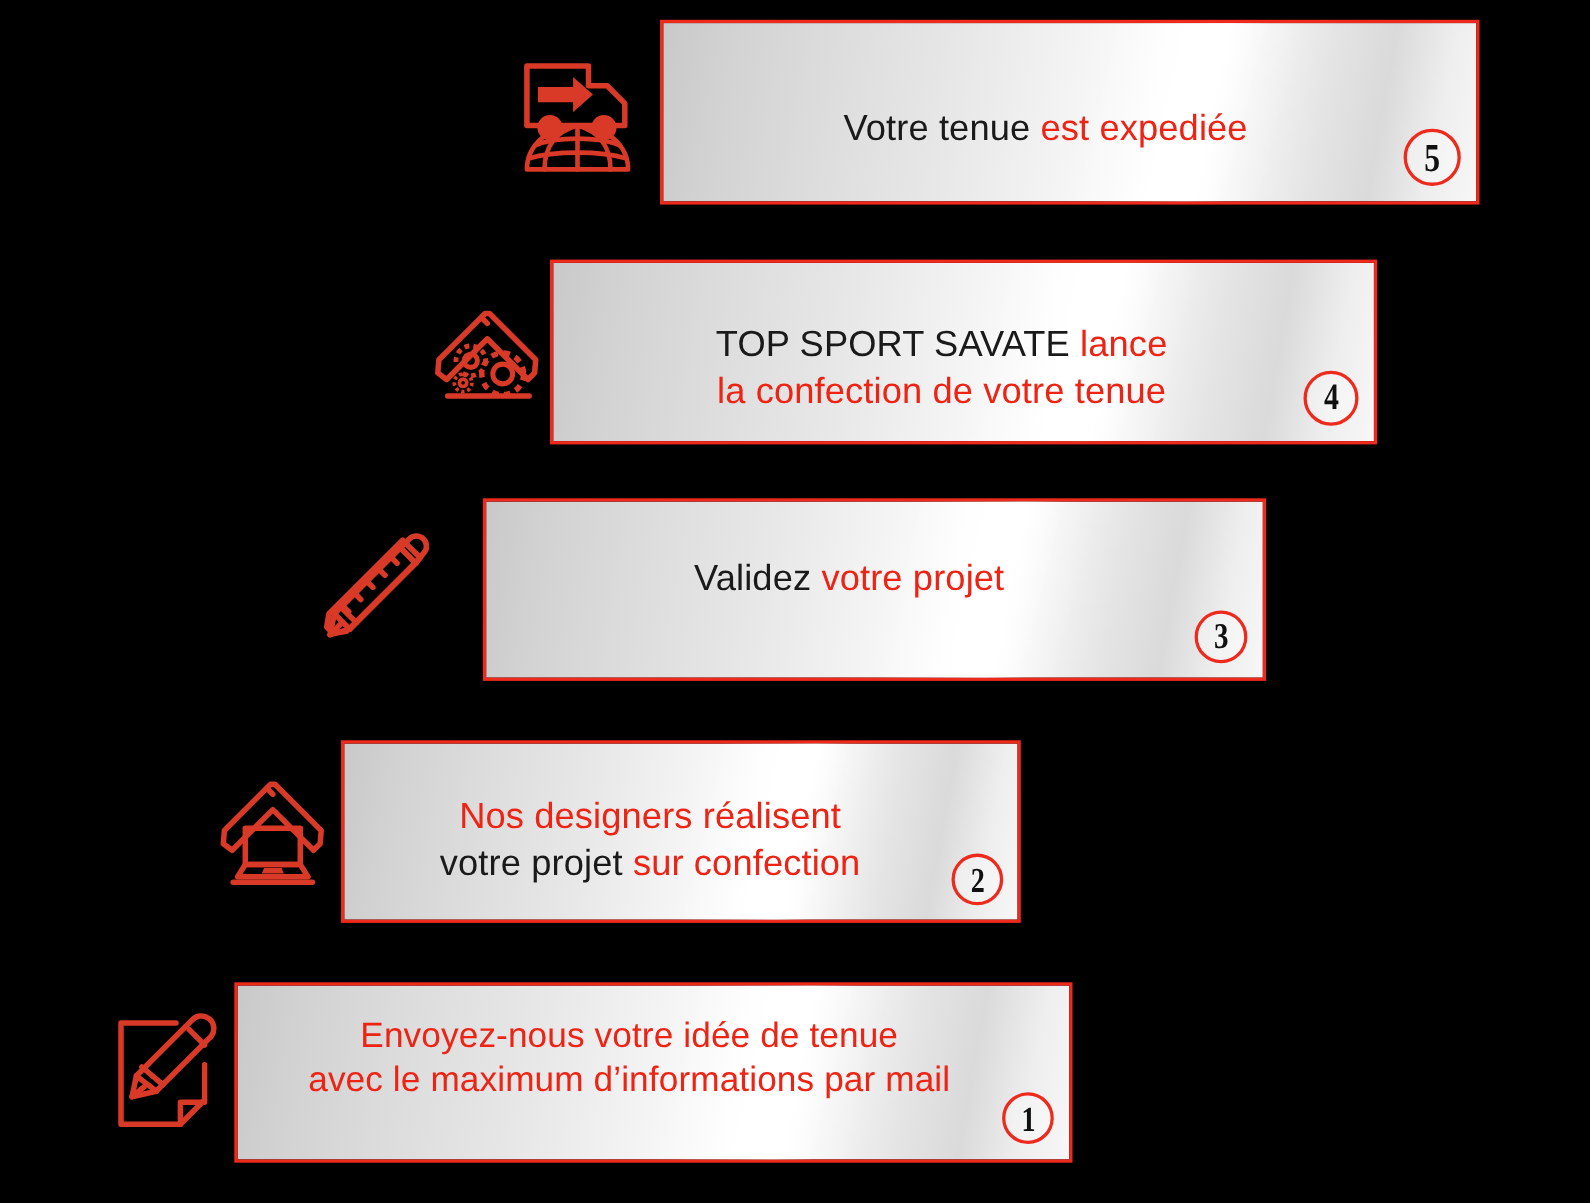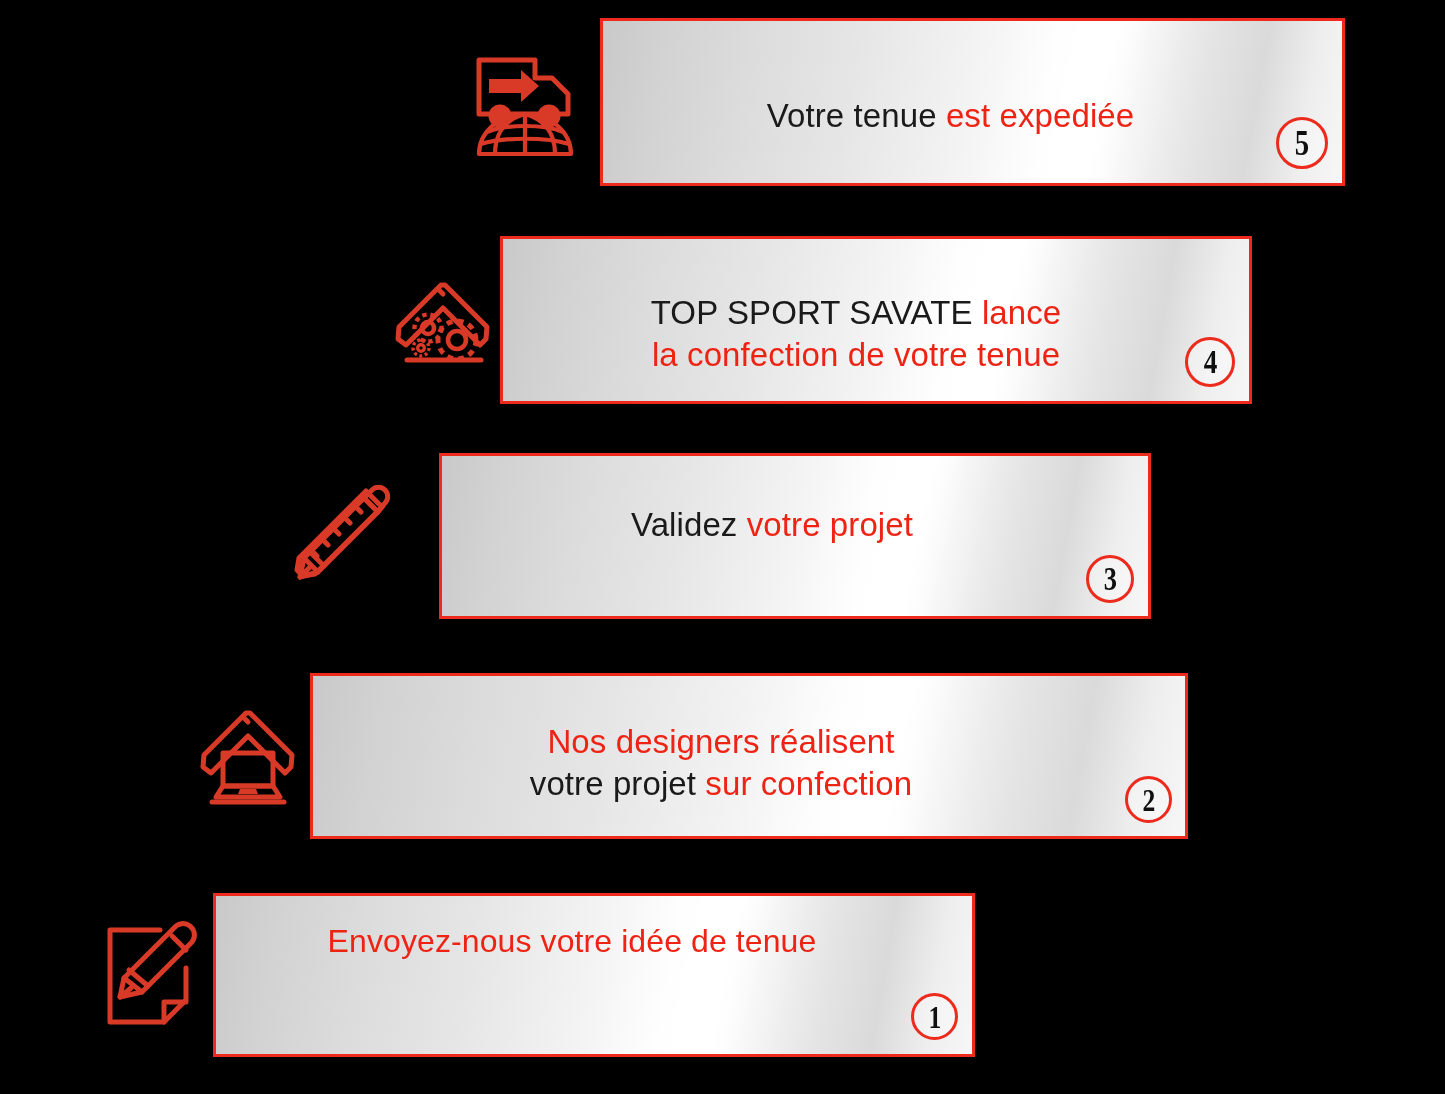"Nos designers réalisent" div.bar { width: 878px -> 618px }
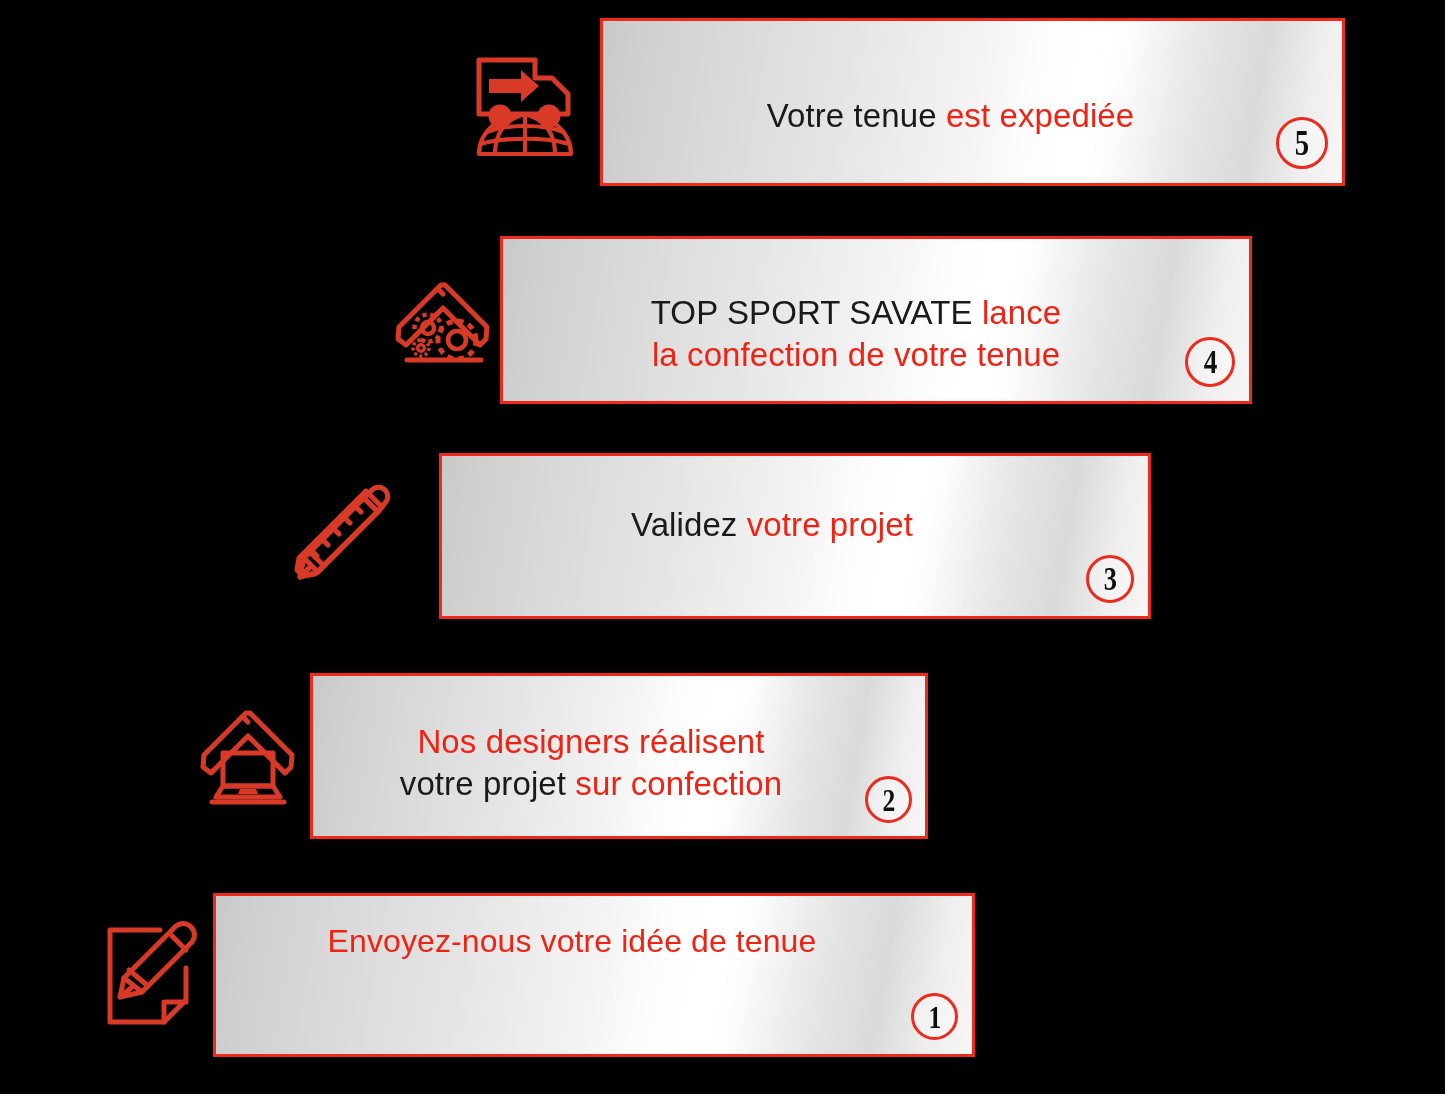"avec le maximum d’informations par" span.line { html: none -> <span> <span>avec le maximum d’informations par mail</span> </span> }
